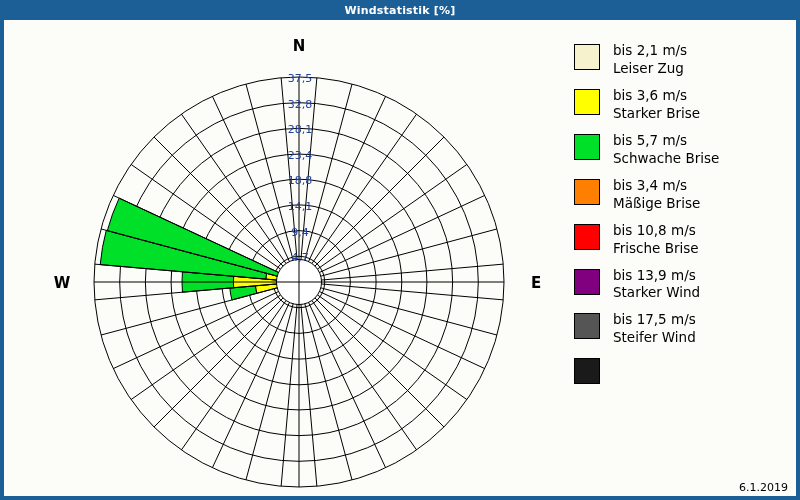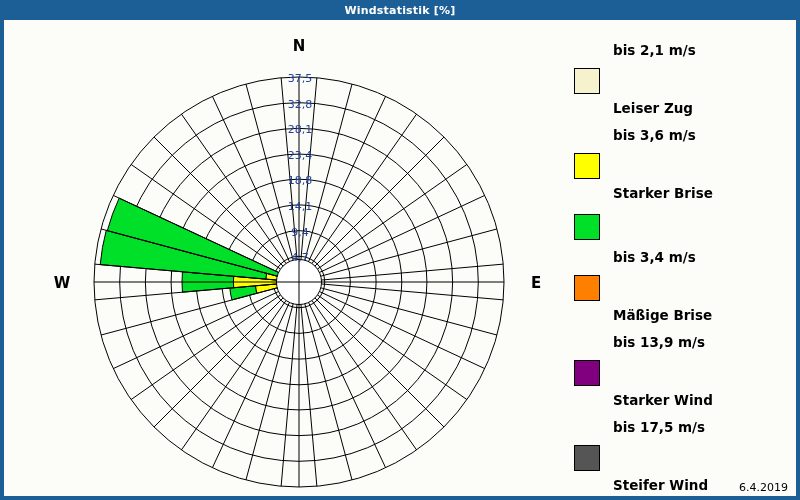"bis 2,1 m/s" .legrow { align-items: center -> flex-start; font-weight: bold -> none }
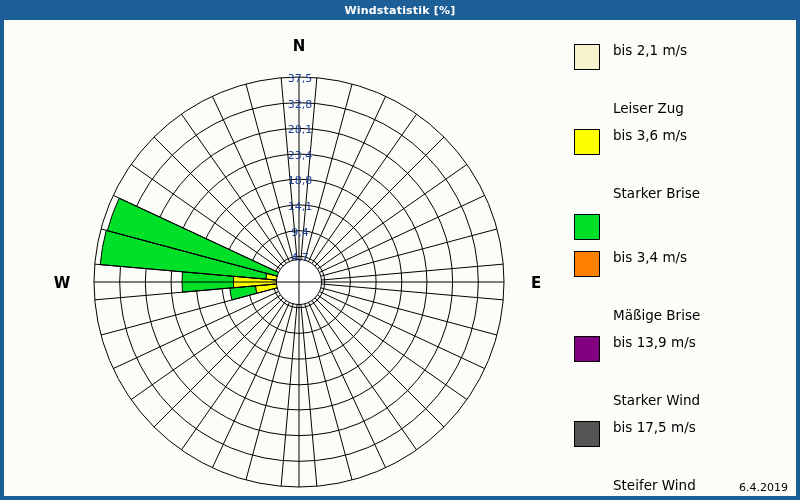"Leiser Zug" .legtext .l2 { margin-top: 40px -> none }
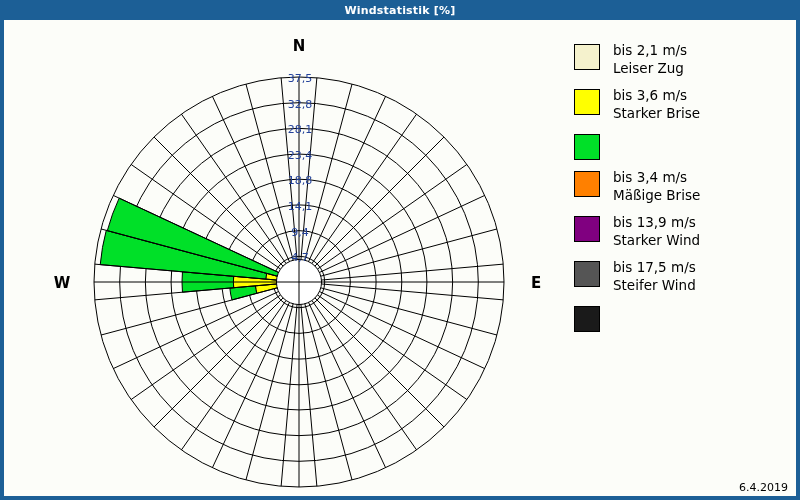"bis 5,7 m/s" span.legtext { html: none -> <span> <span>bis 5,7 m/s</span> <span>Schwache Brise</span> </span> }
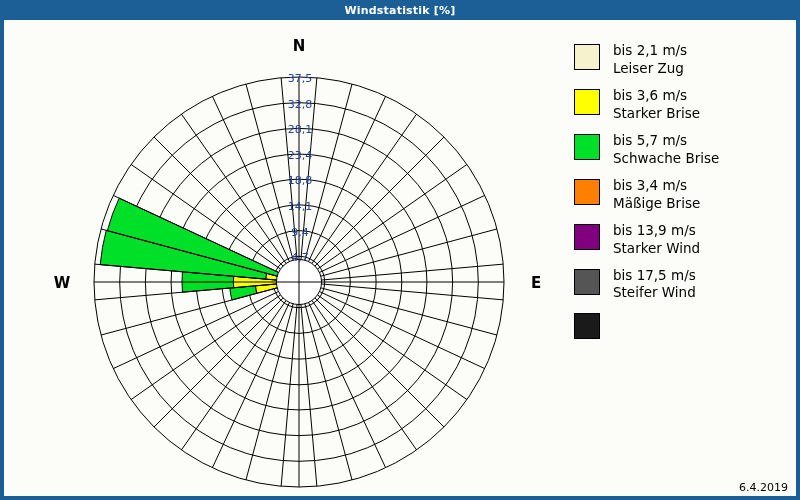"bis 10,8 m/s" div.legrow { html: none -> <div> <span></span> <span> <span>bis 10,8 m/s</span> <span>Frische Brise</span> </span> </div> }
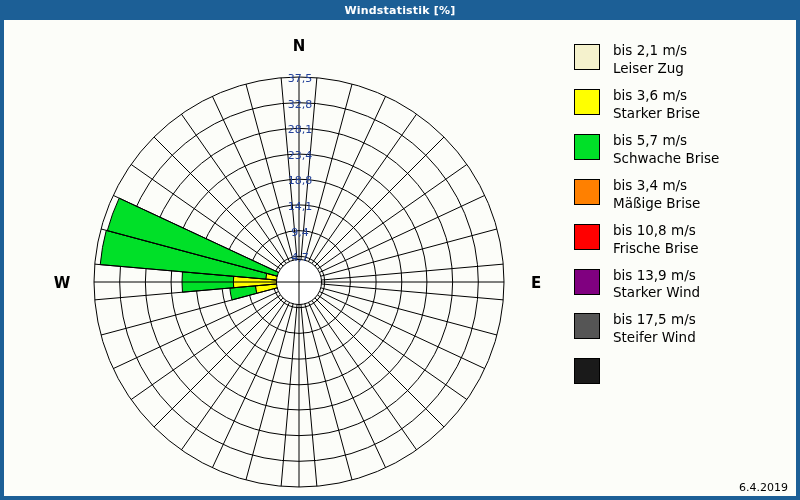"6.4.2019" div { text: 6.4.2019 -> 6.1.2019 }
